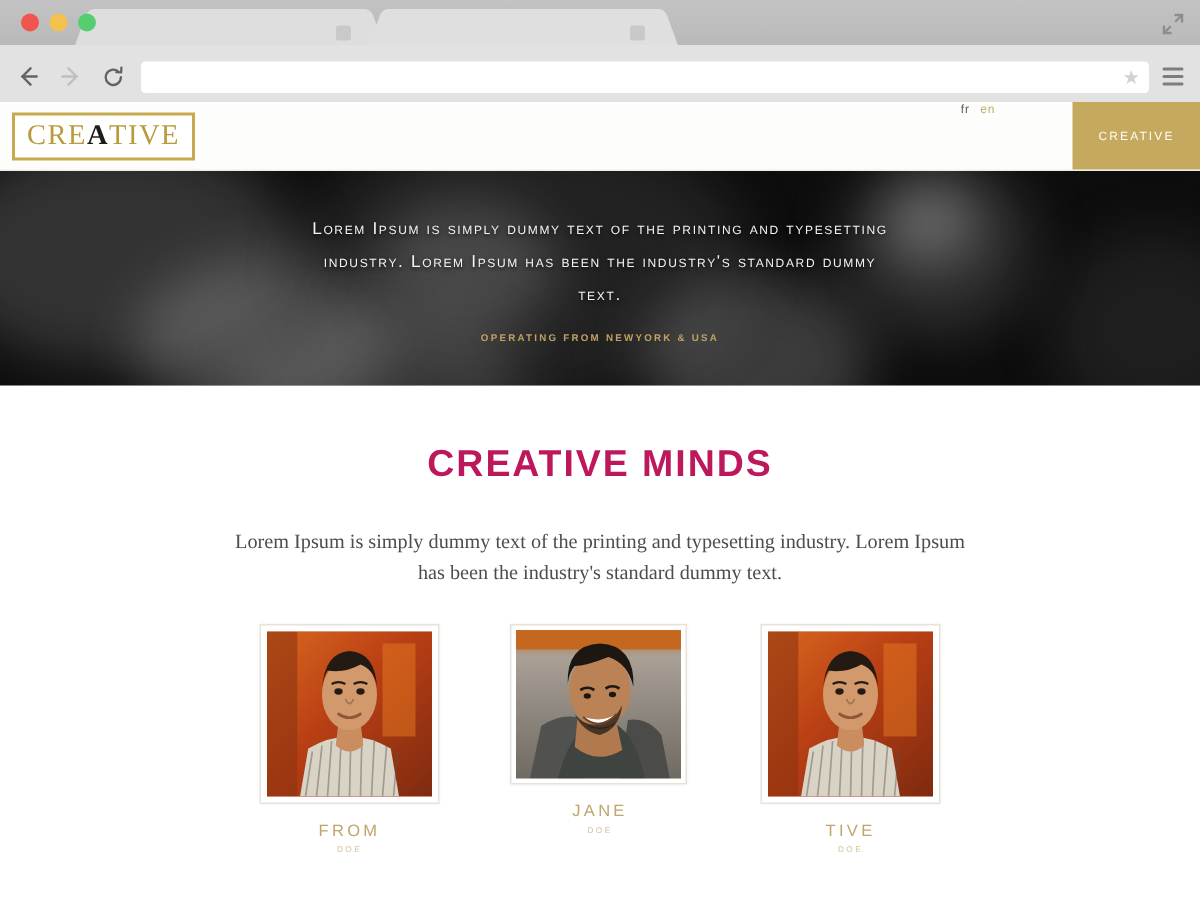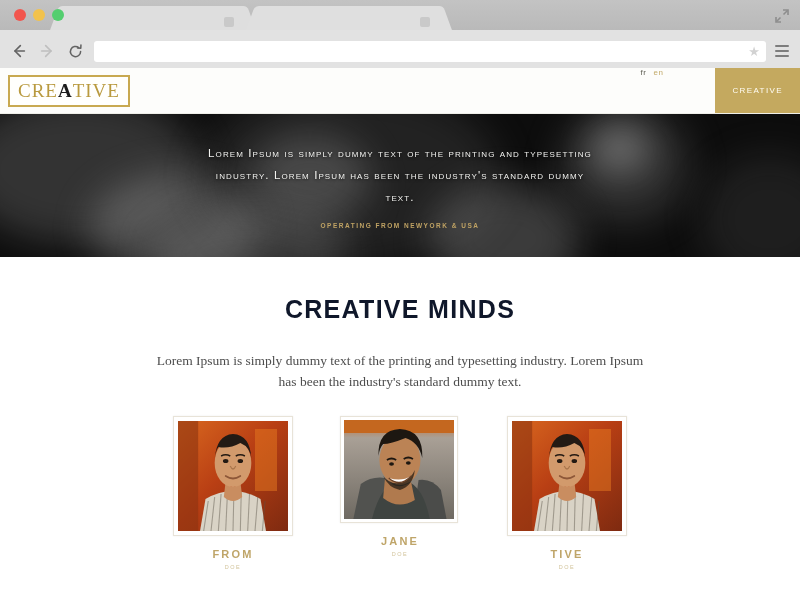"CREATIVE MINDS" .section-title { color: #0f172a -> #be185d }
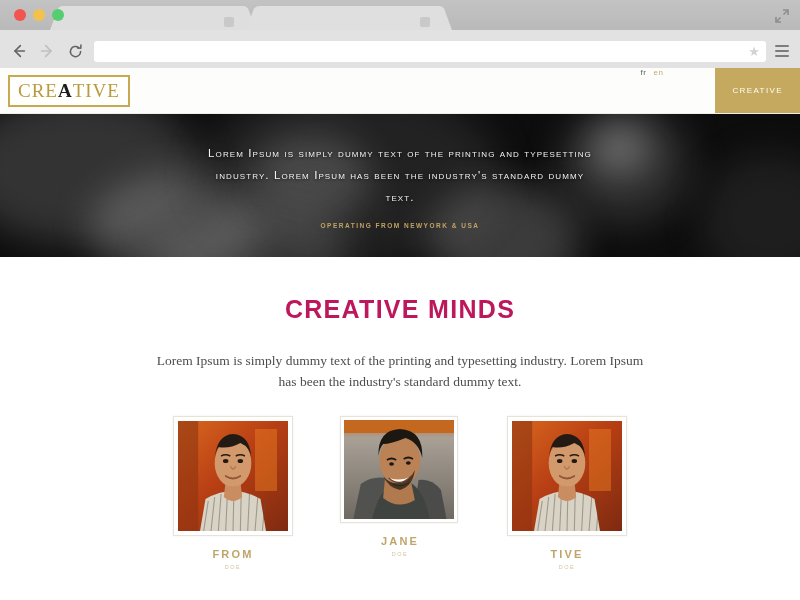"JANE" .member-name { font-weight: bold -> normal }
